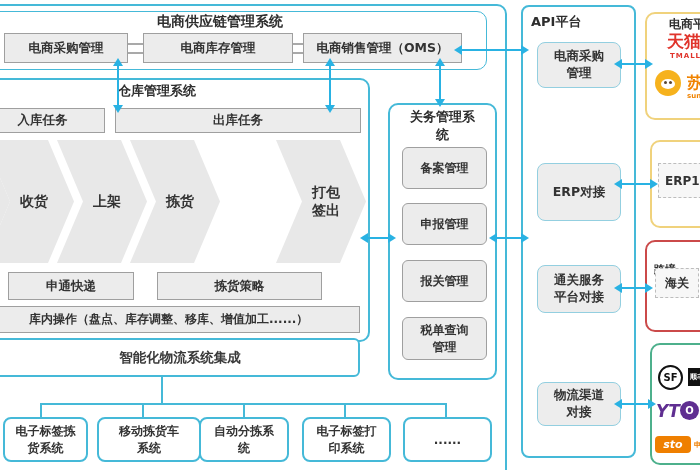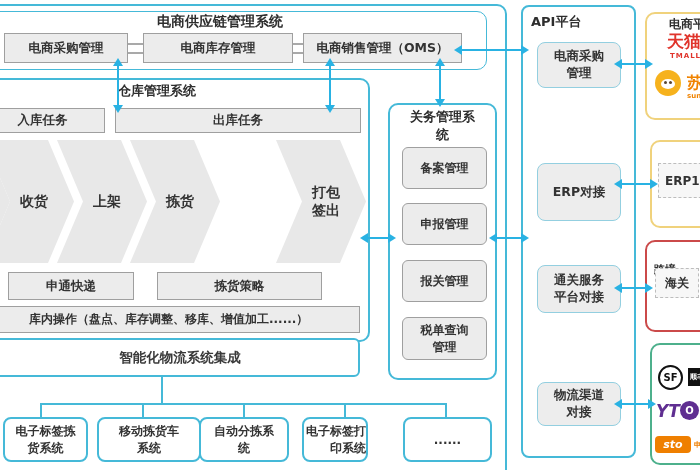"电子标签打印系统" div.devbox { text-align: right -> none; width: 66px -> 89px }
